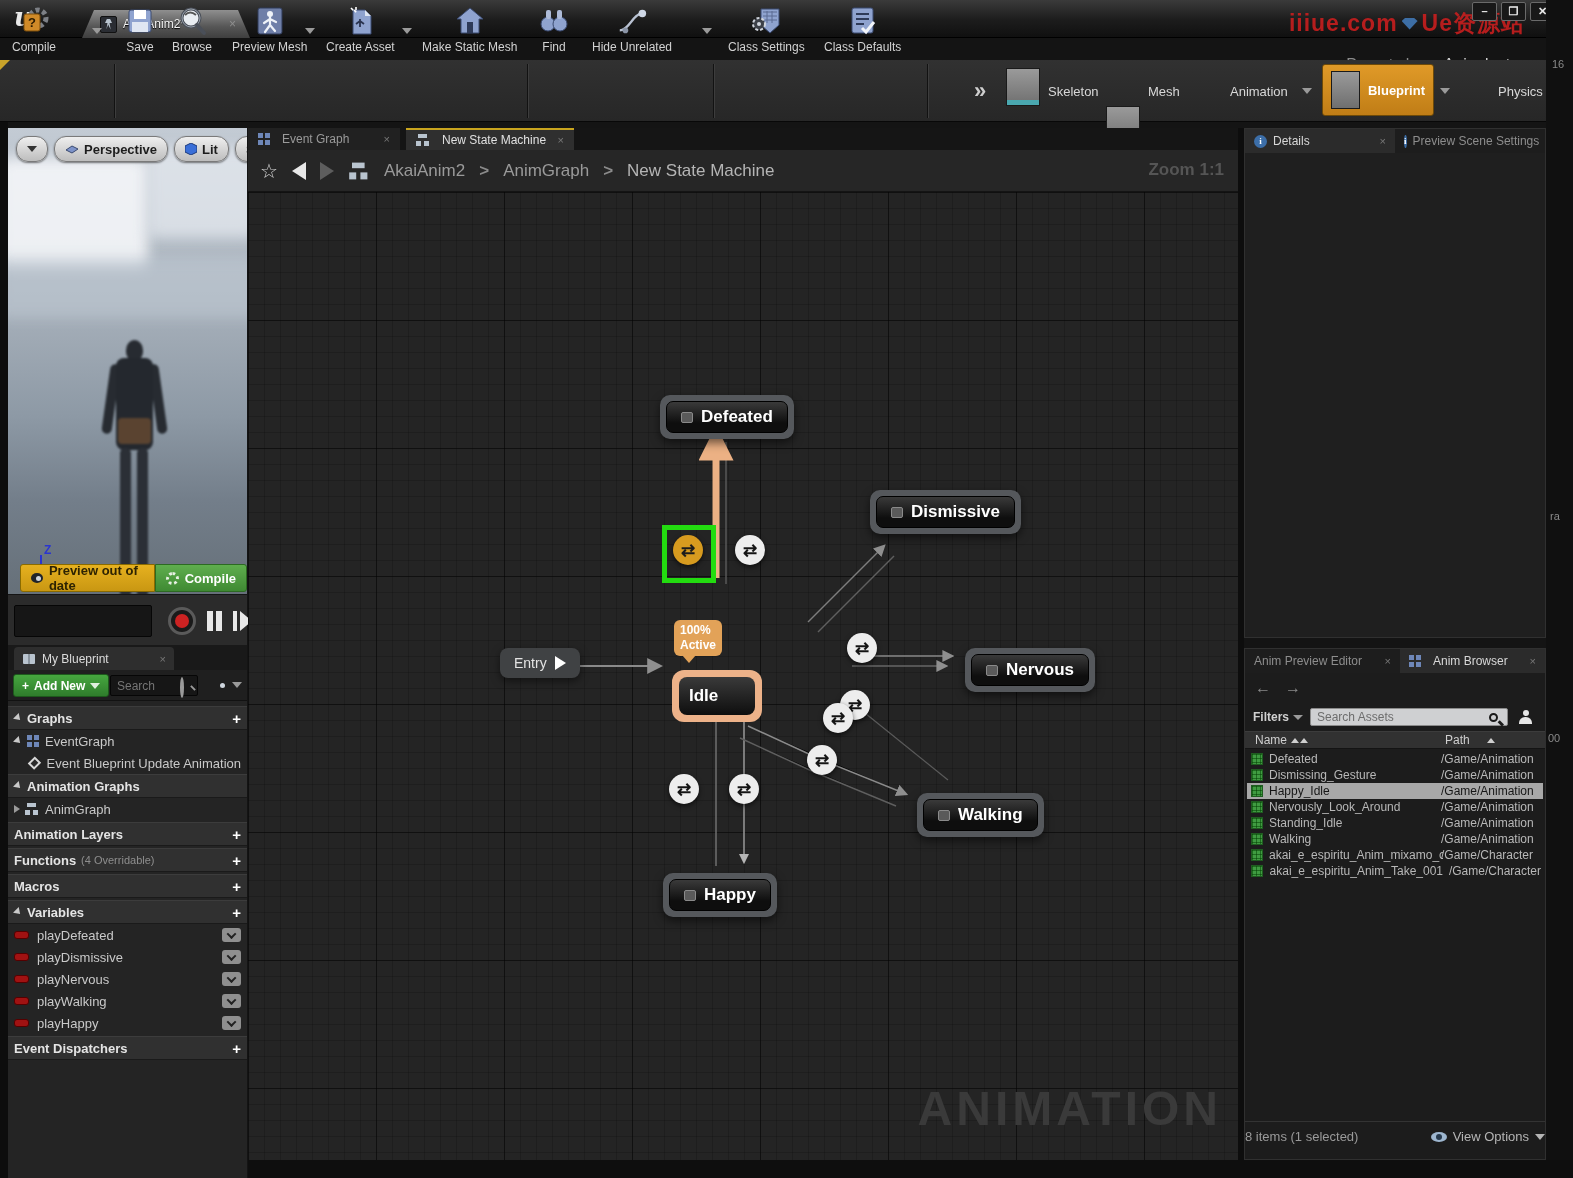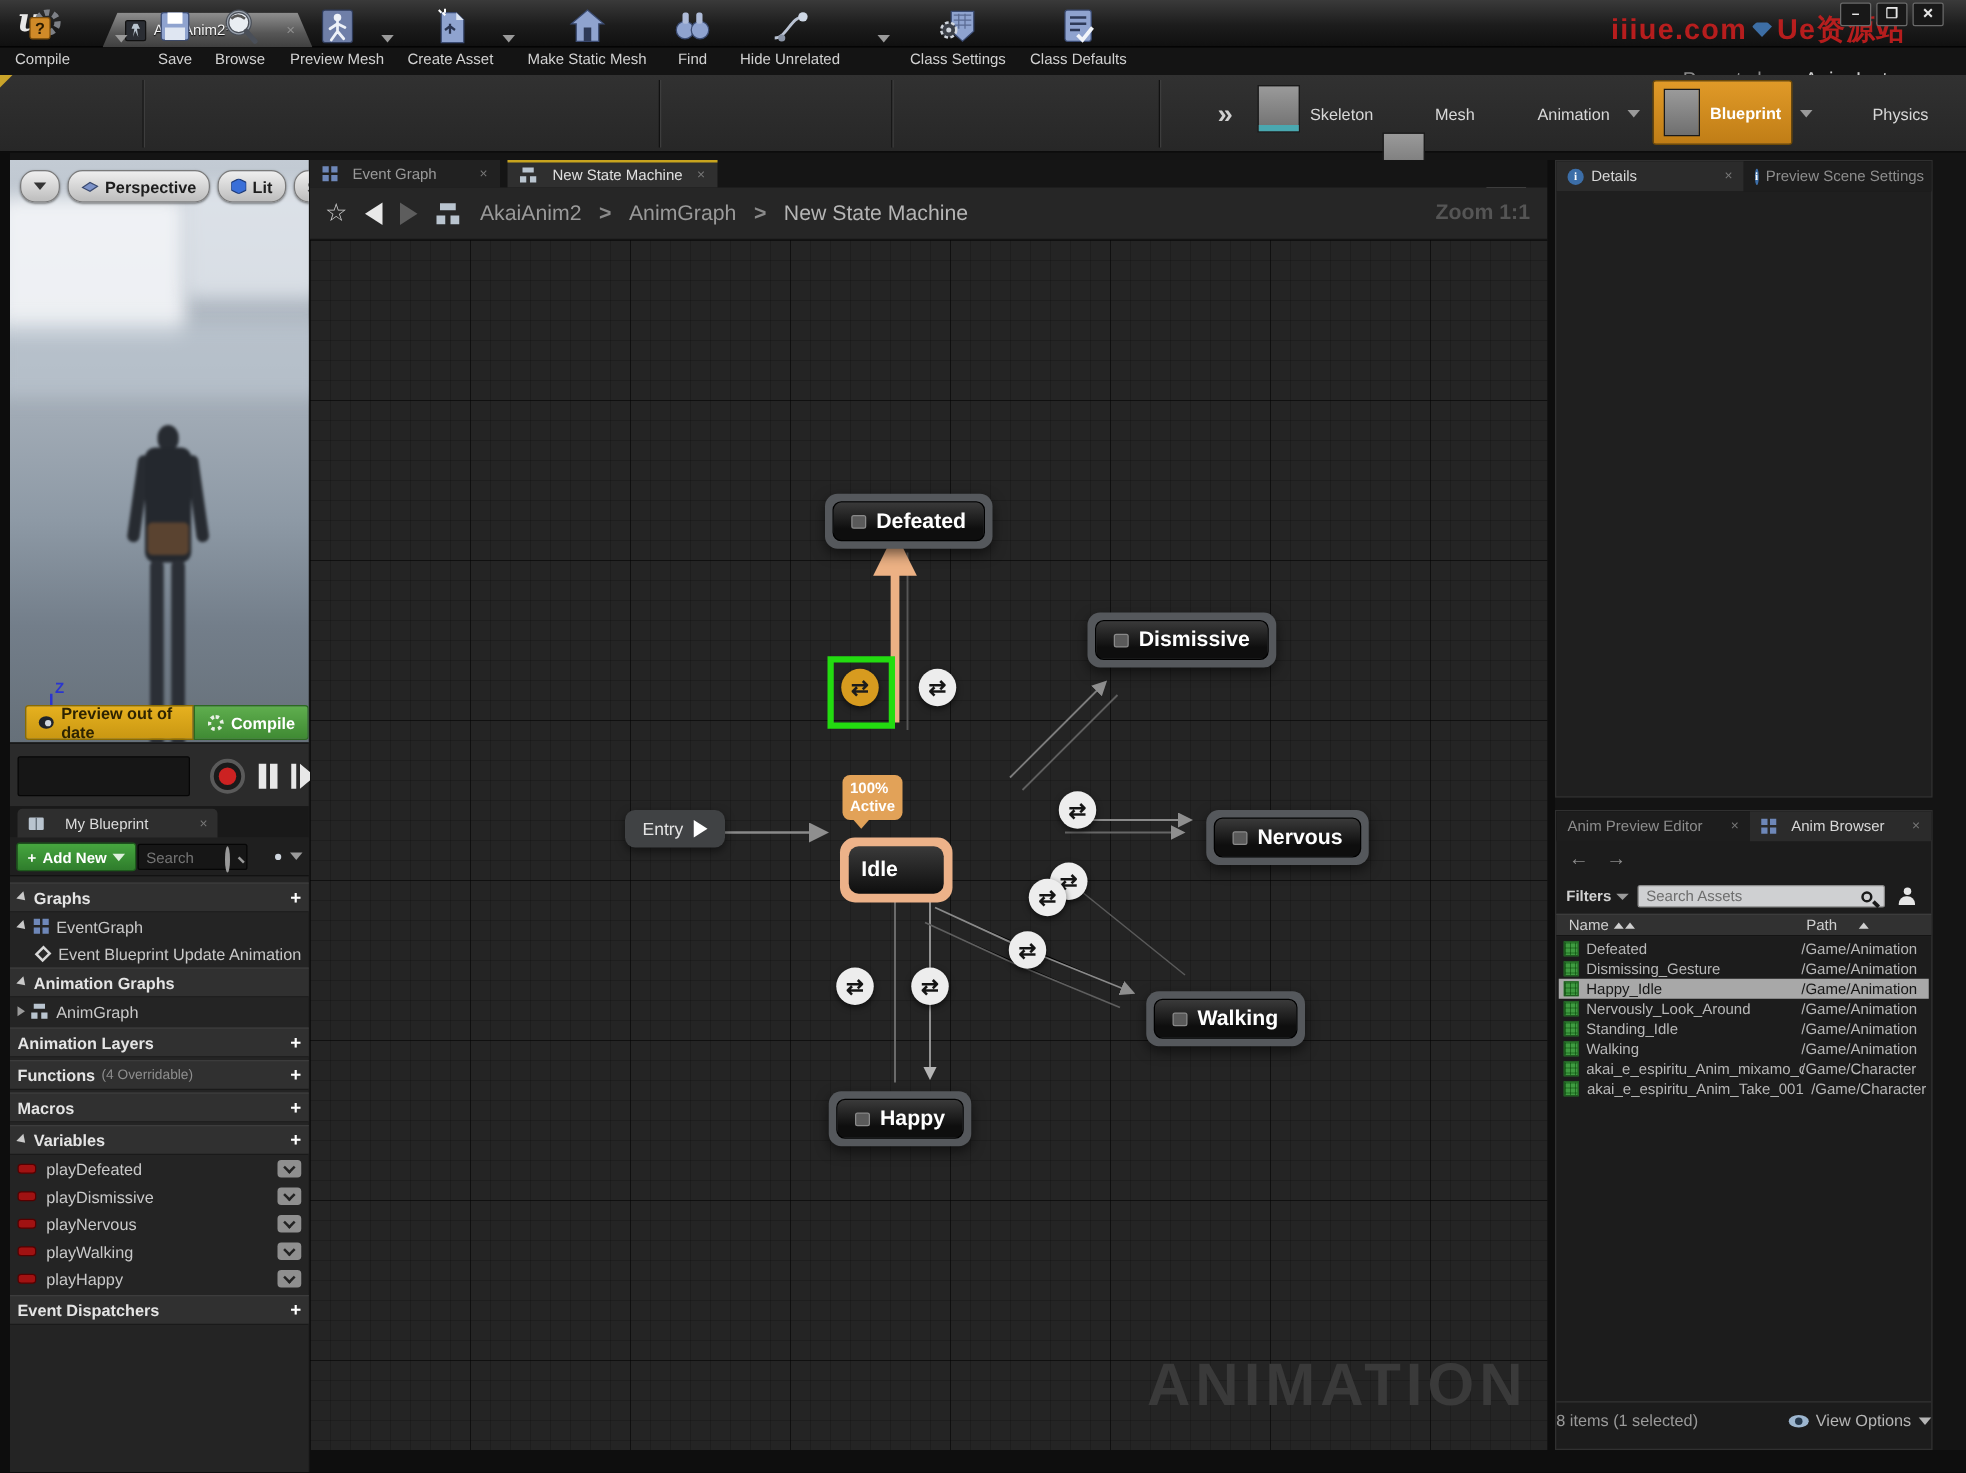"16" div.edge-strip { html: none -> <div> <span>16</span> <span>ra</span> <span>00</span> </div> }
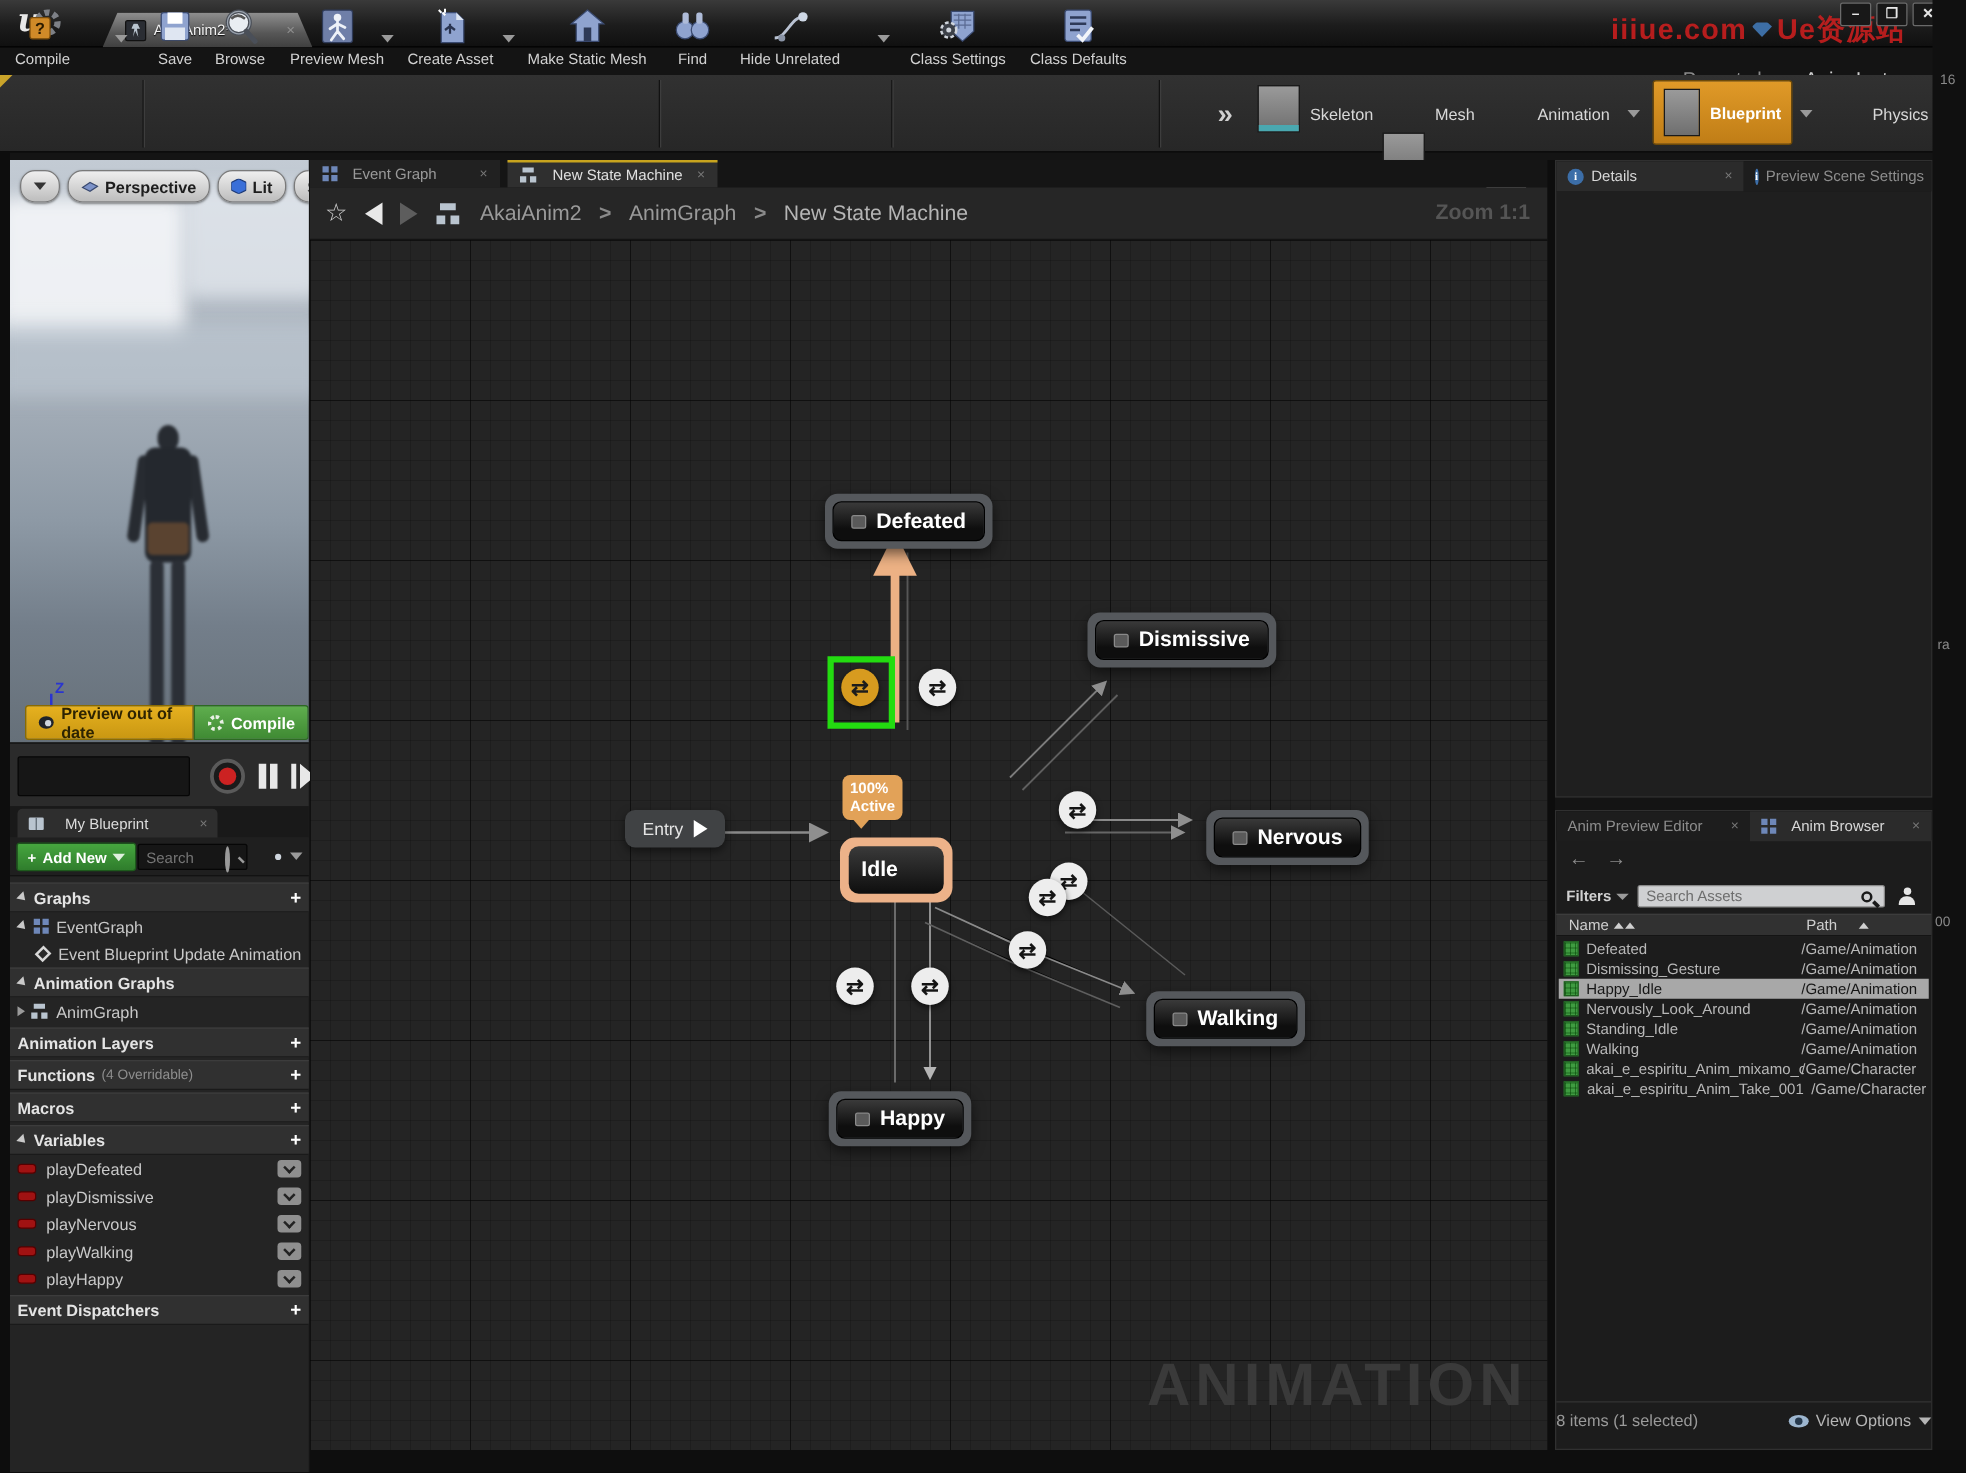"My Blueprint" .mybp-tab { gap: 16px -> 6px }
